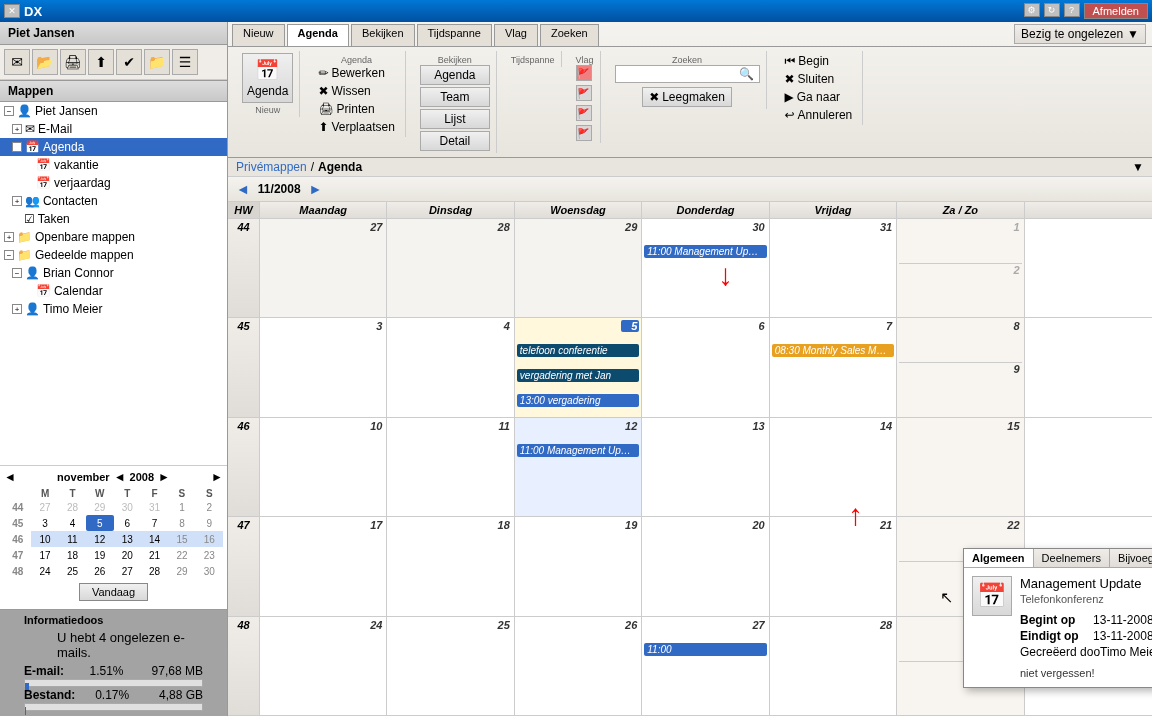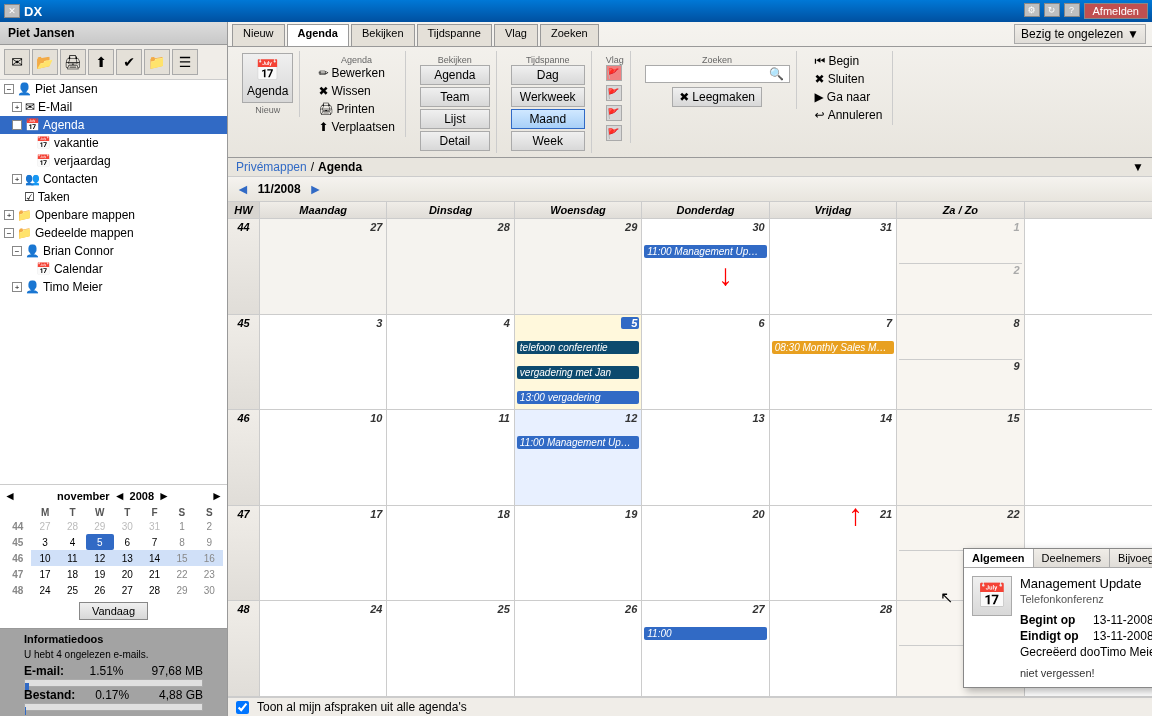"Dag" div.ribbon-section-items { html: <div> <div> <div> <span>Dag</span> </div> <div> <span>Werkweek</span> </div> <div> <span>Maand</span> </div> <div> <span>Week</span> </div> </div> </div> -> none }
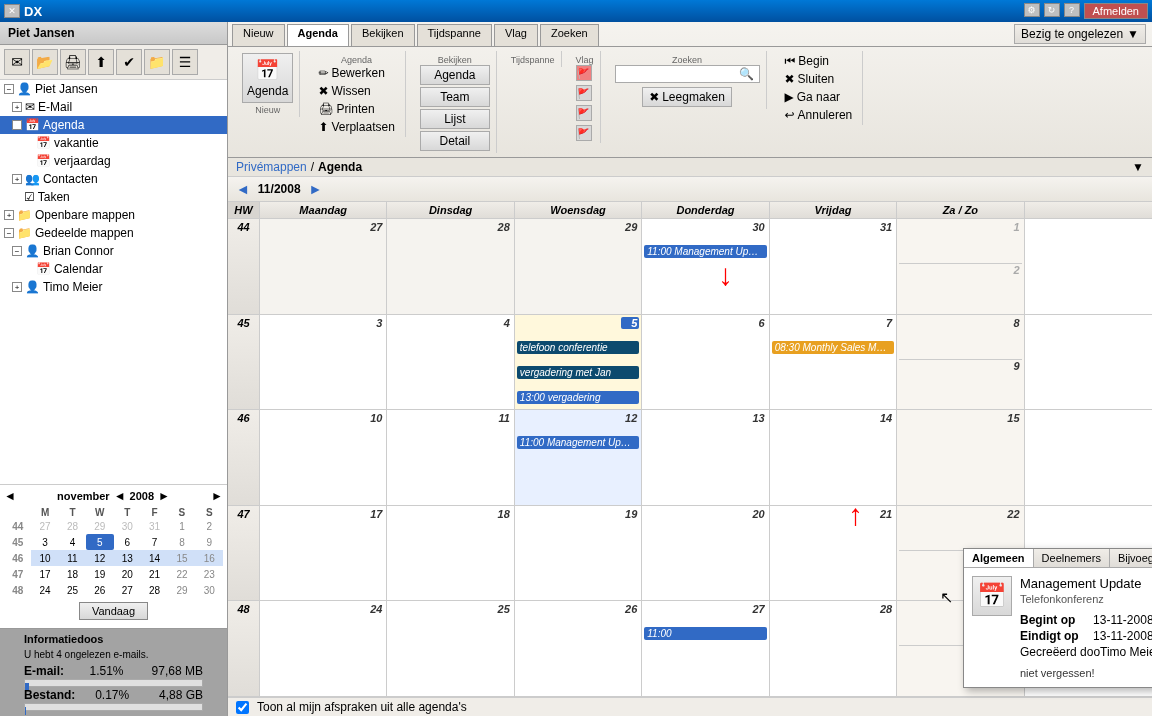"Mappen" div { html: none -> <div>Mappen</div> }
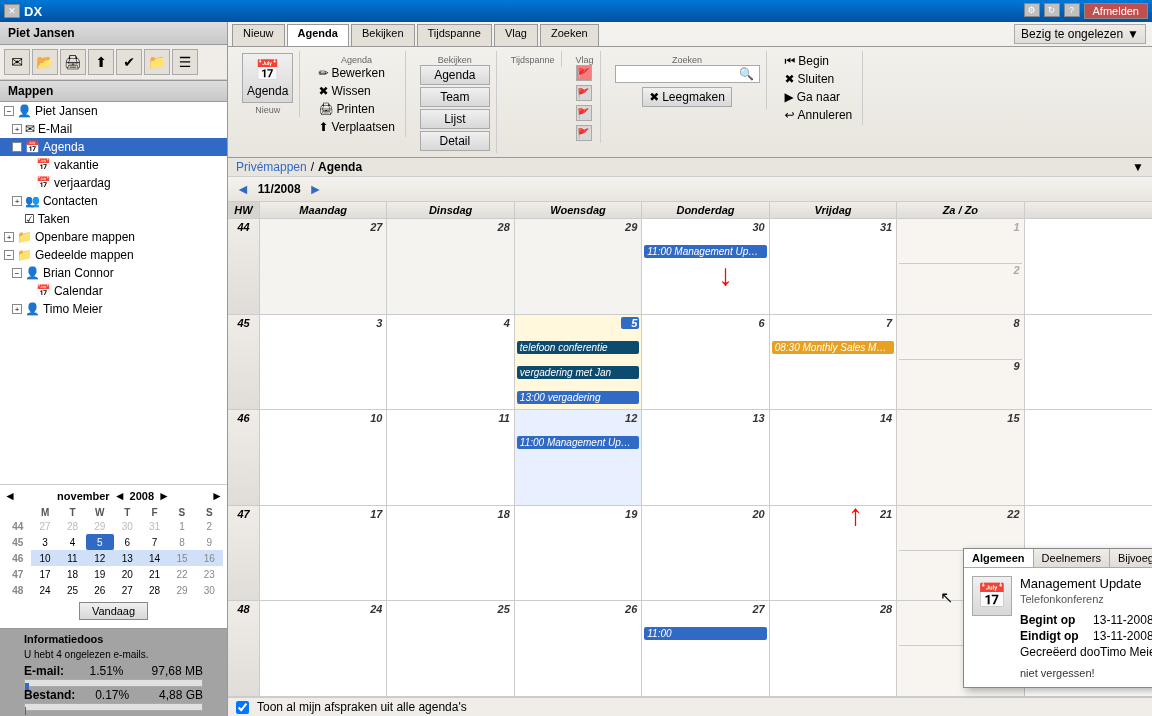"U hebt 4 ongelezen e-mails." div { font-size: 10px -> 13px; margin-left: none -> 33px }
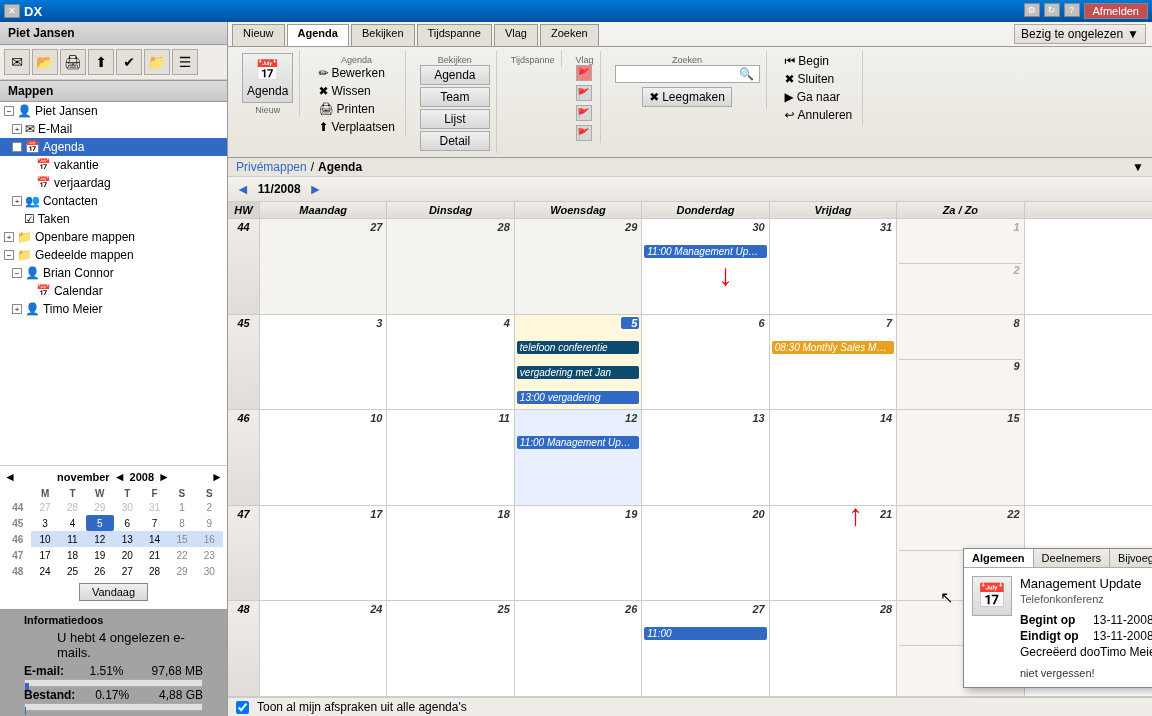"Toon al mijn afspraken uit" div { html: <div> <input> <label>Toon al mijn afspraken uit alle agenda's</label> </div> -> none }
